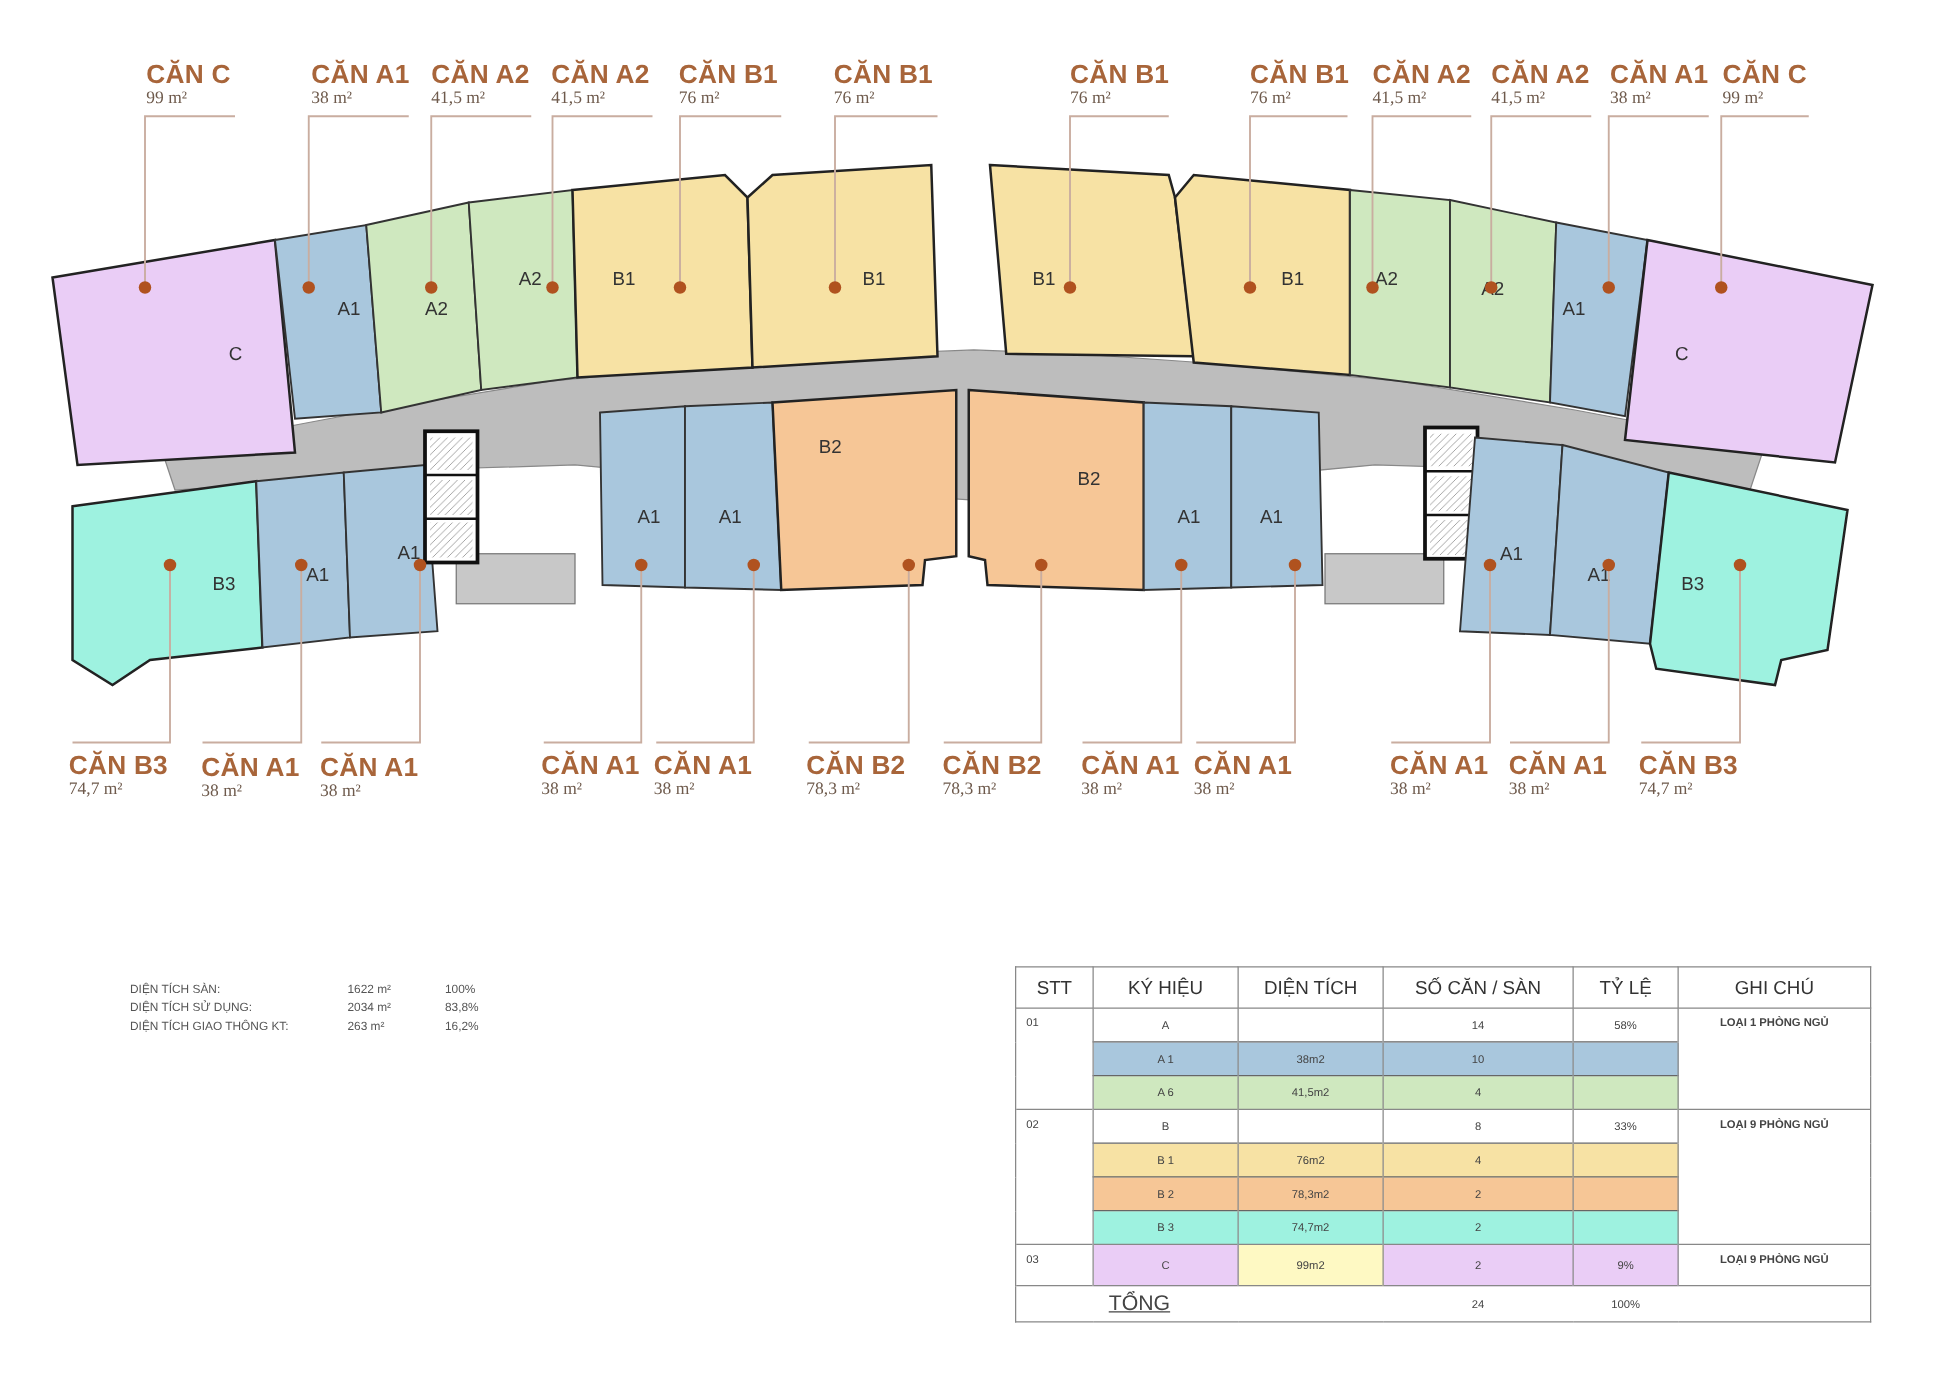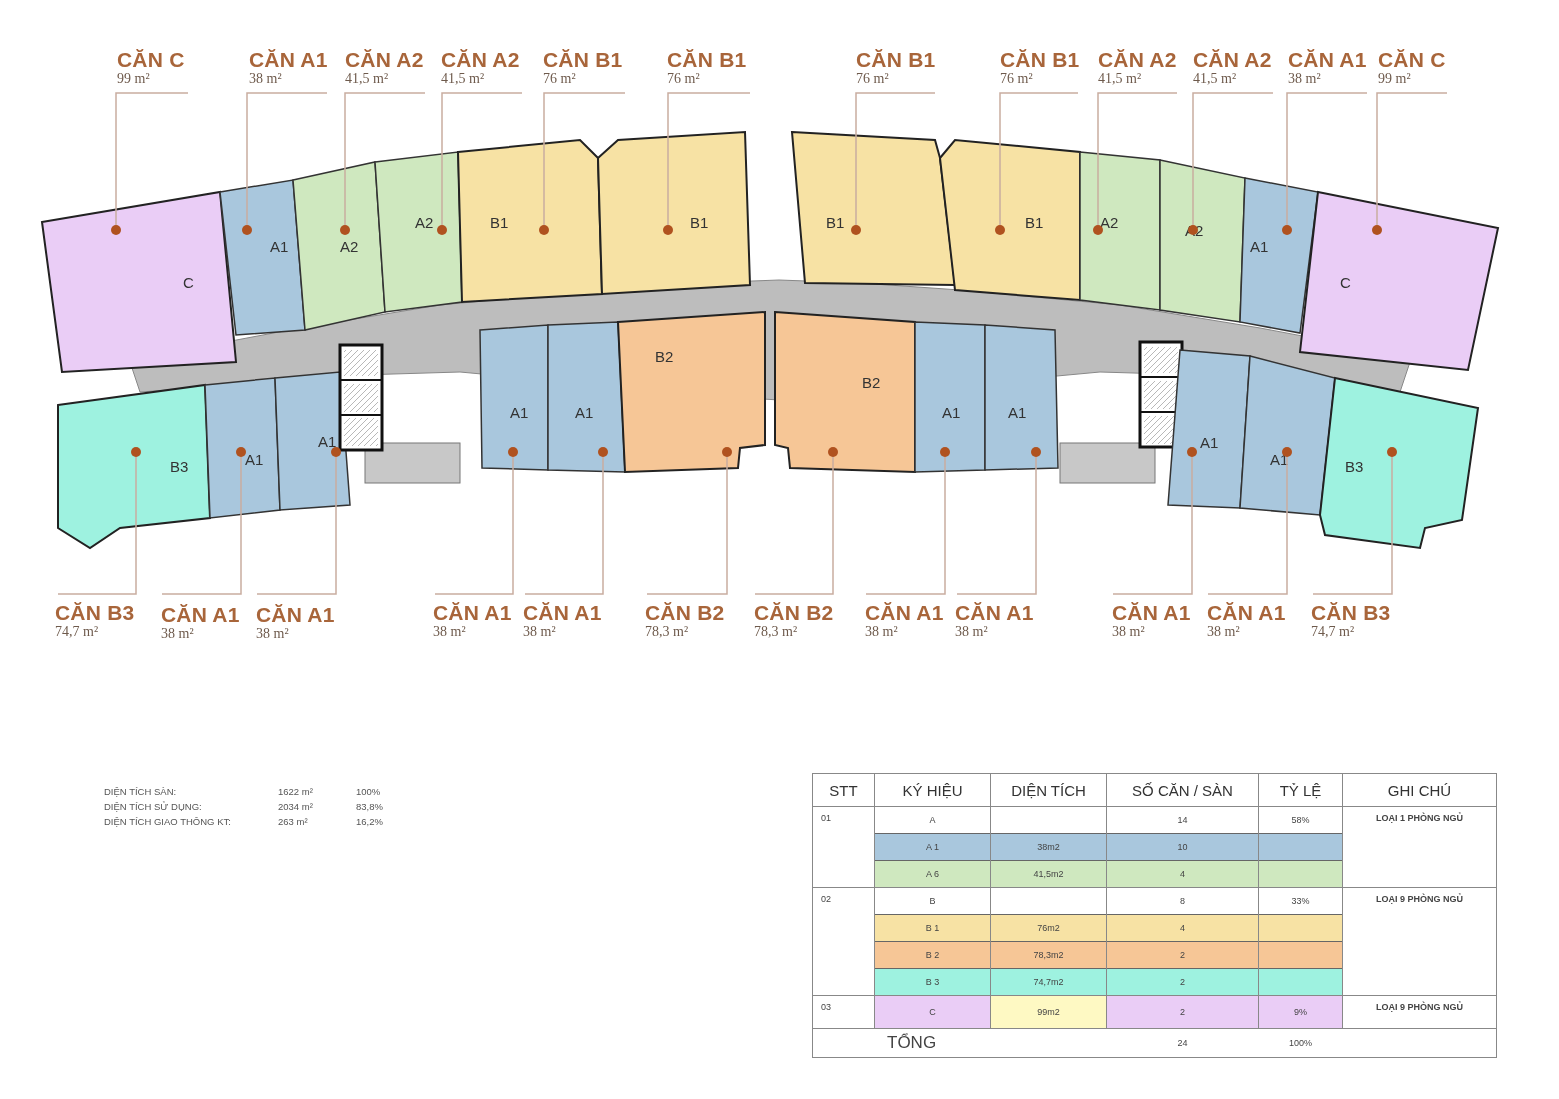"TỔNG" table.summary tr.total td.tlabel { text-decoration: none -> underline }
